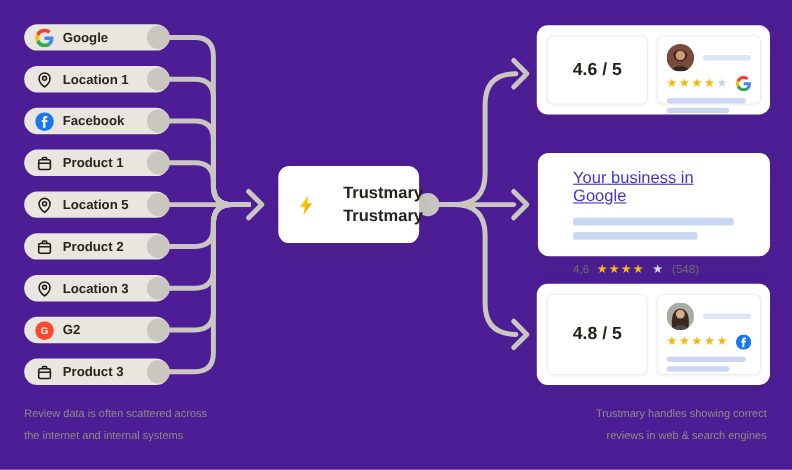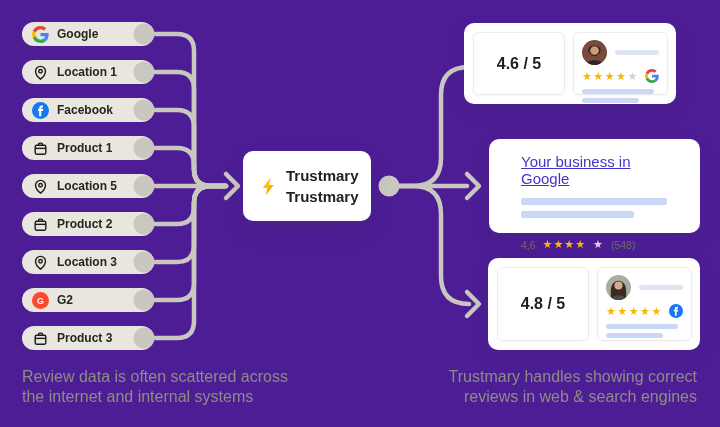"4.6 / 5" .card-top { left: 464px -> 488px }
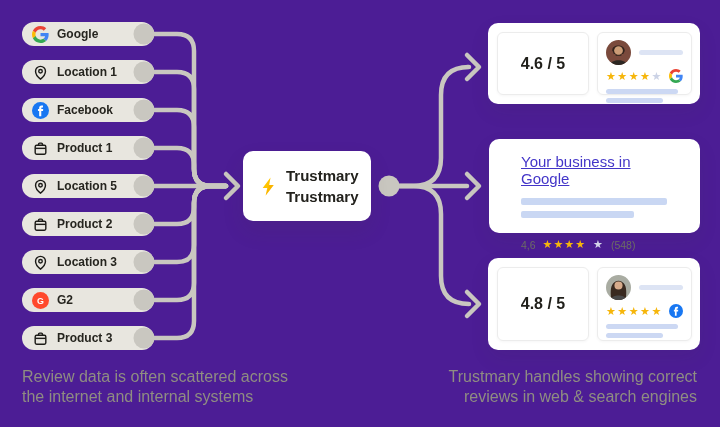"Trustmary" .center-box { gap: 6px -> 22px; left: 243px -> 253px }
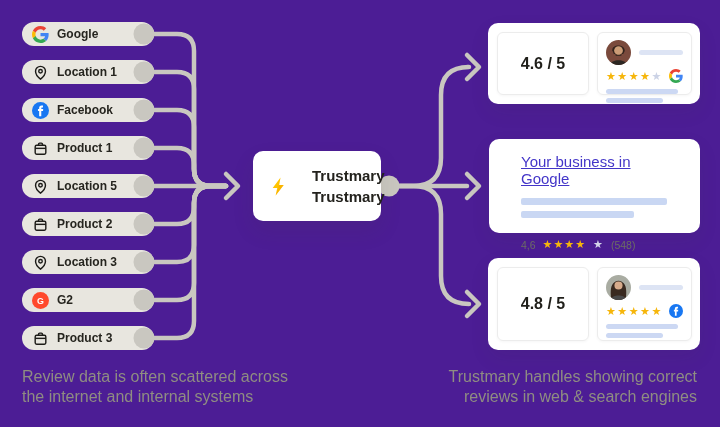"Review data is often scattered" .caption { font-size: 16px -> 10px }
